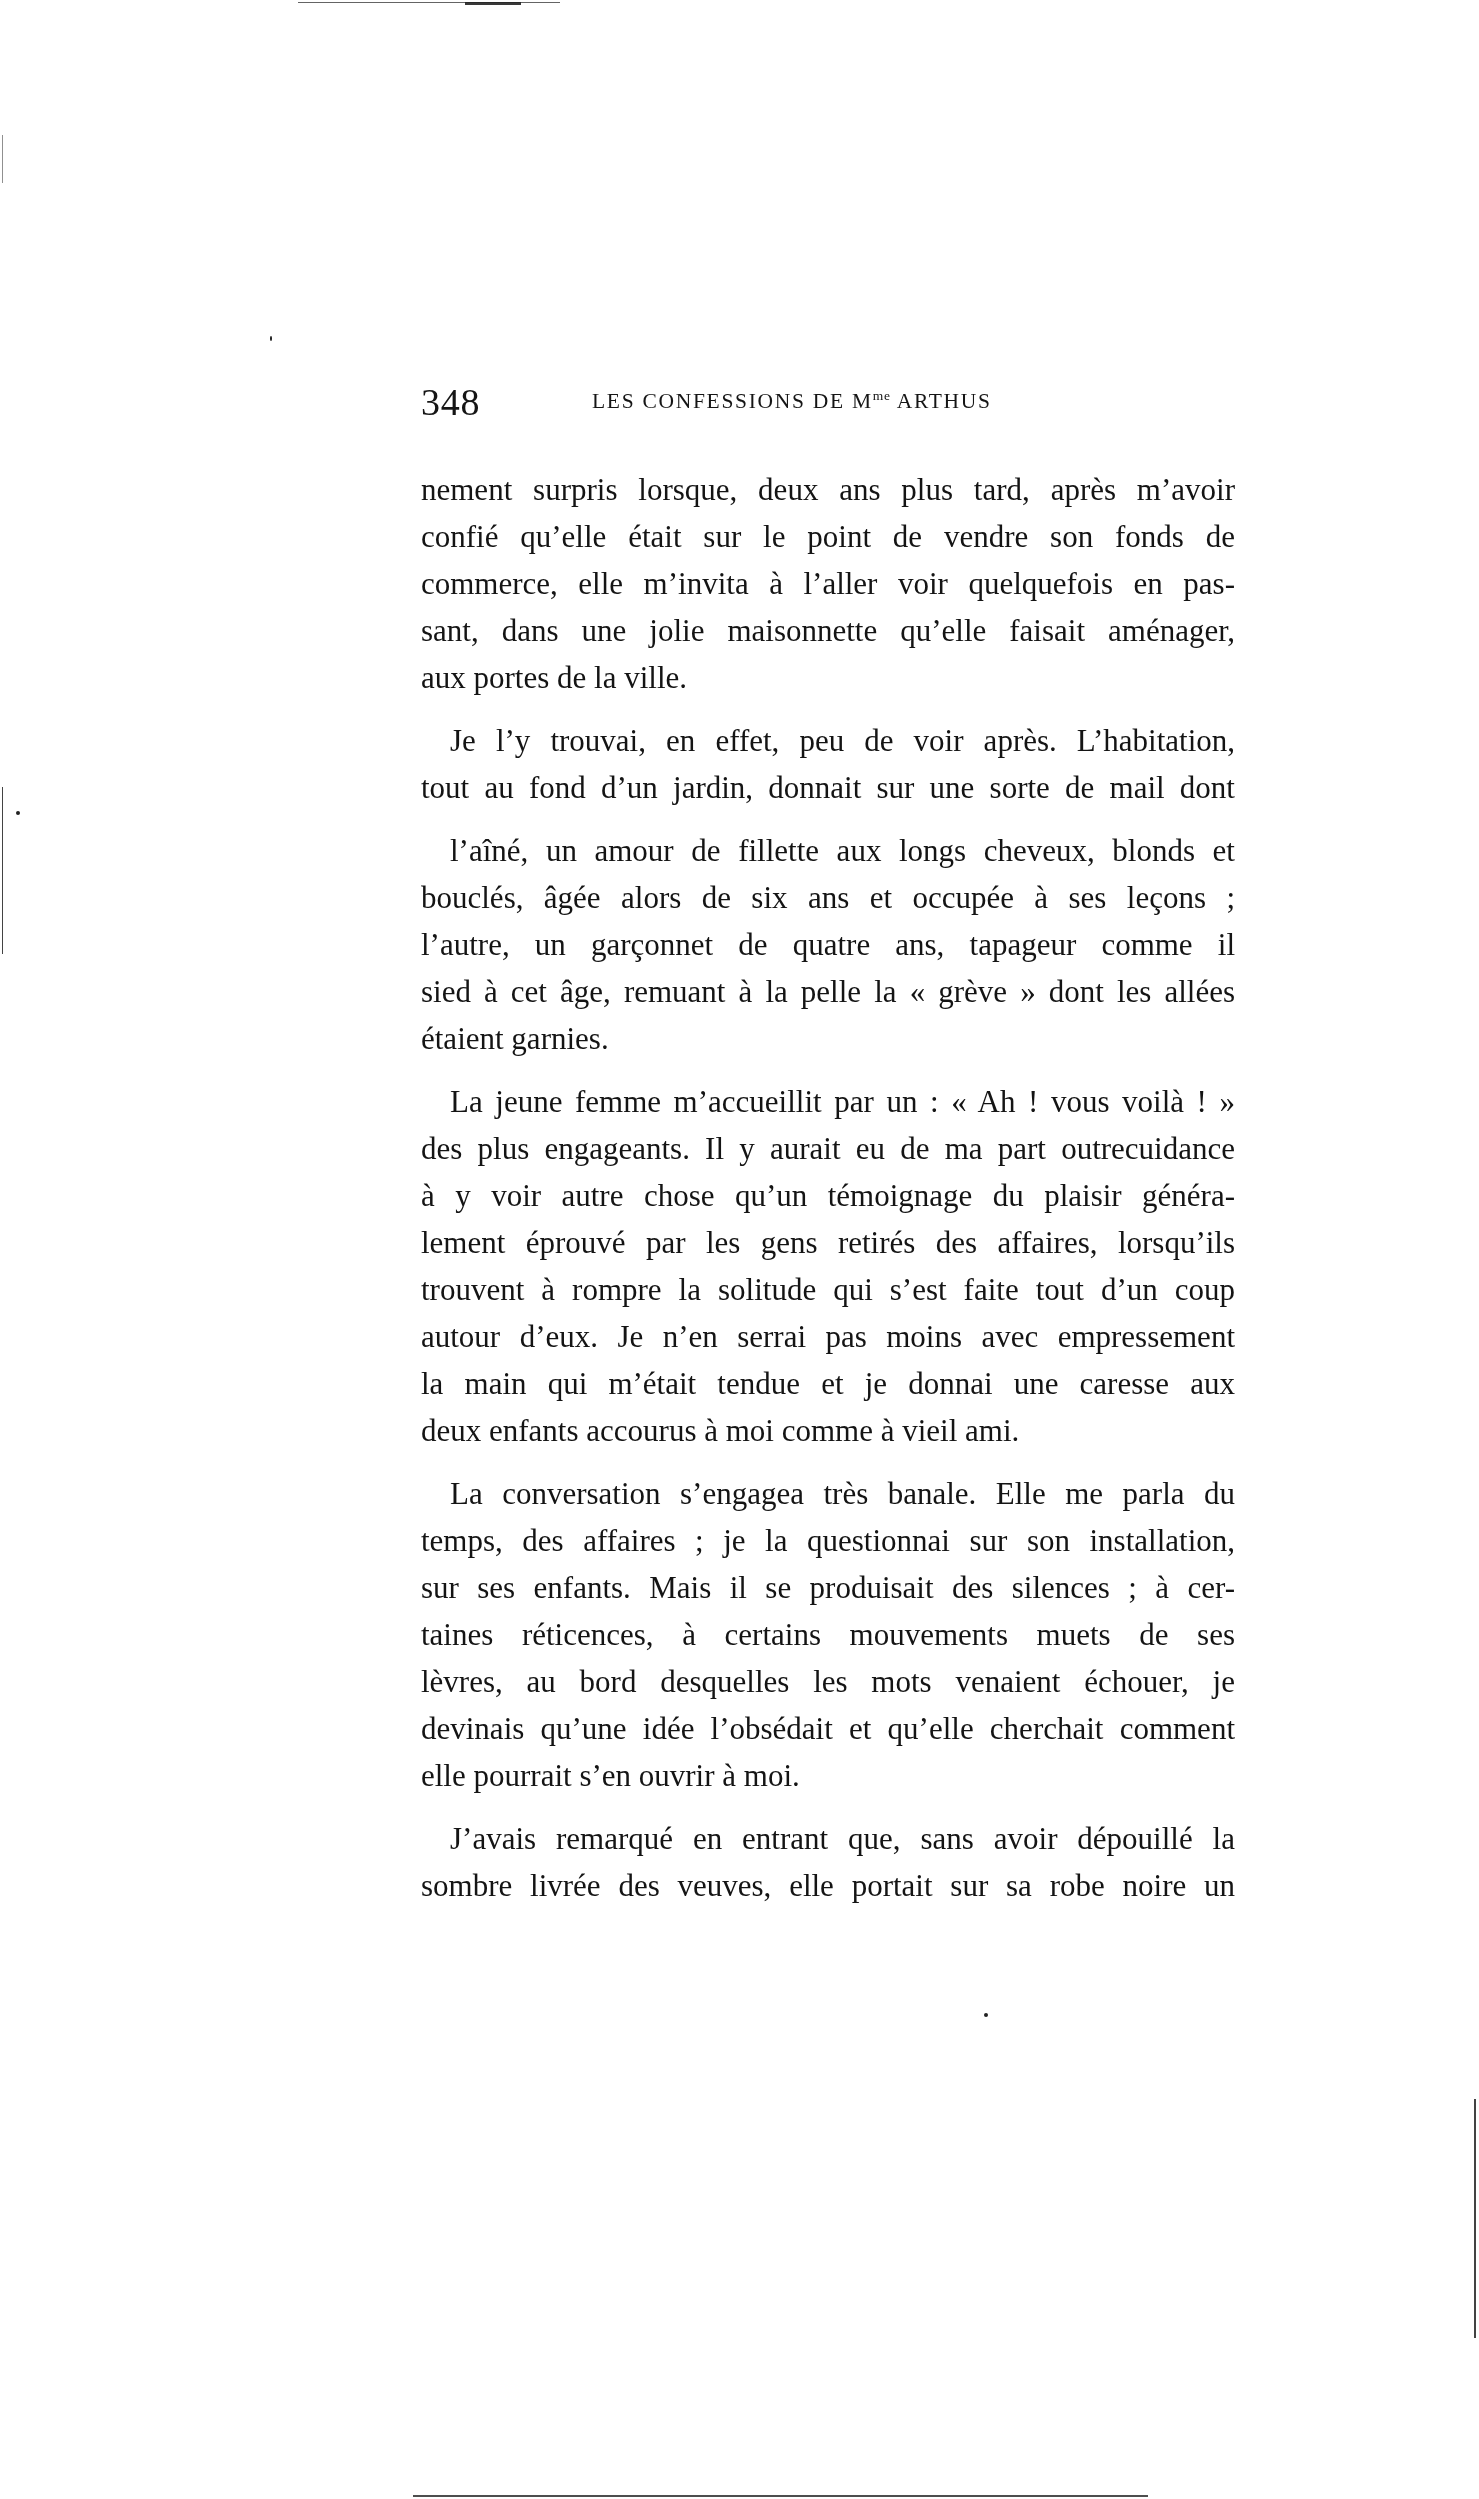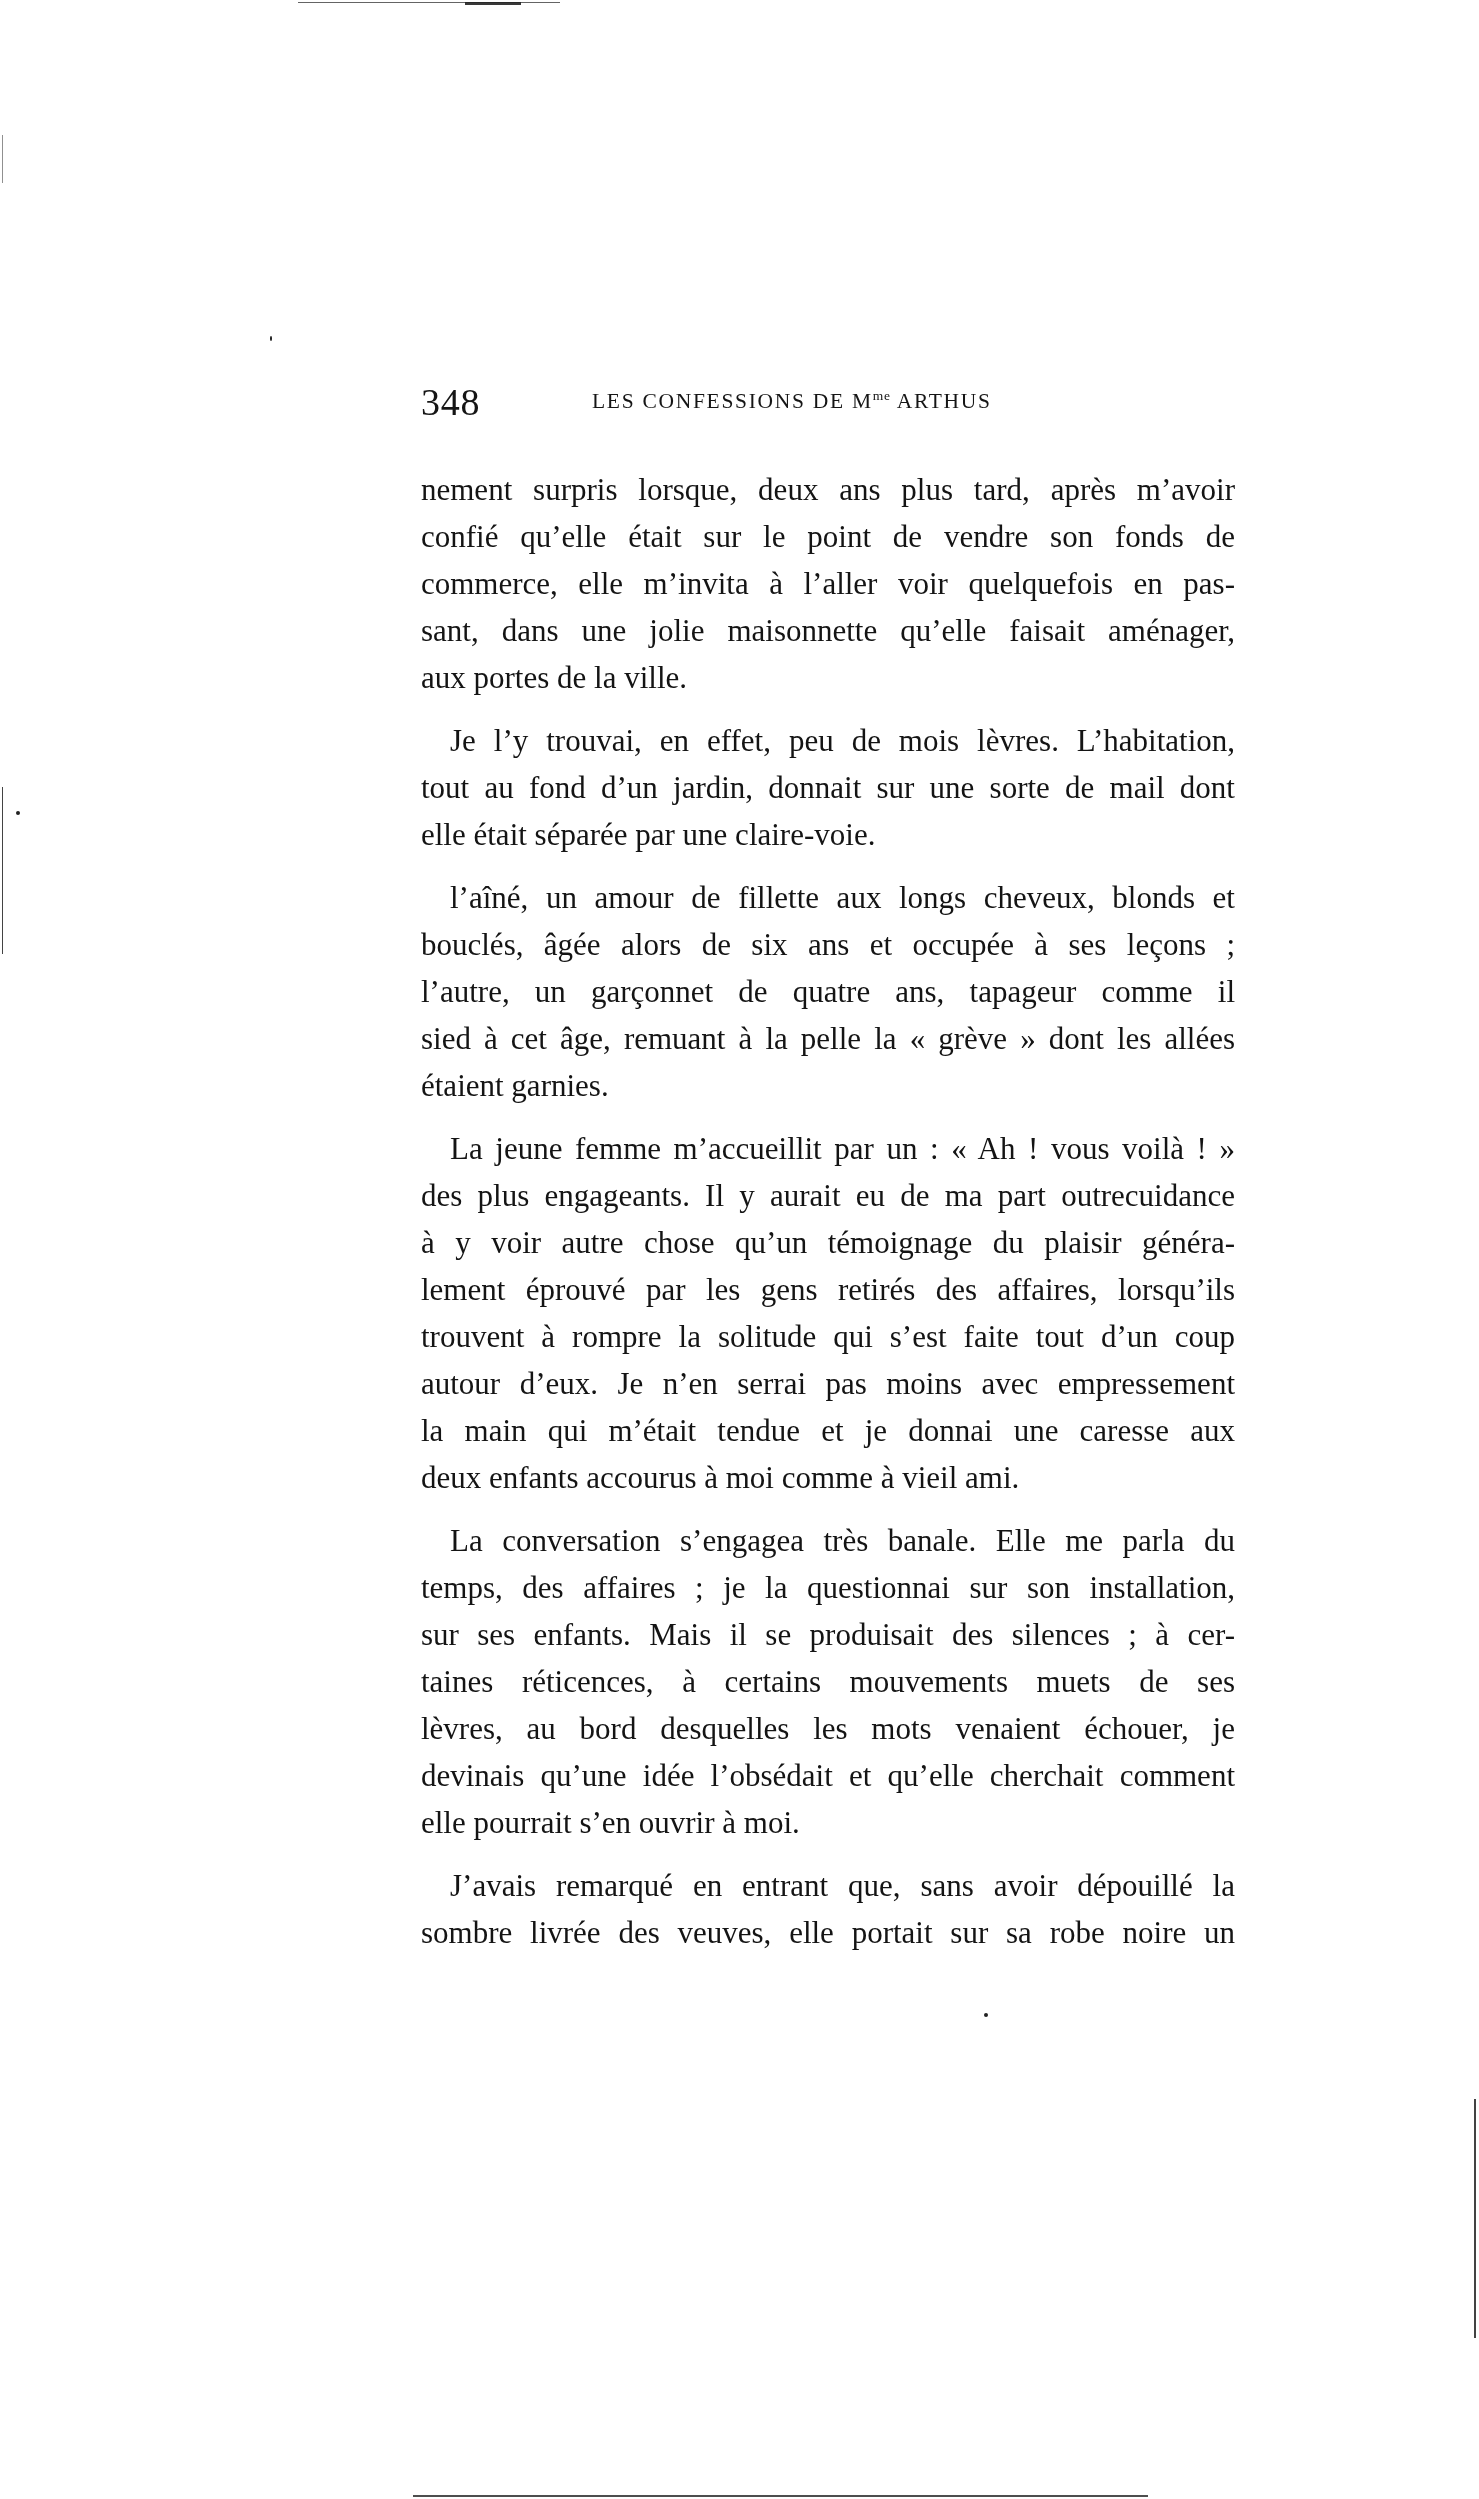"Je l’y trouvai, en effet," span.line { text: mois lèvres -> voir après }
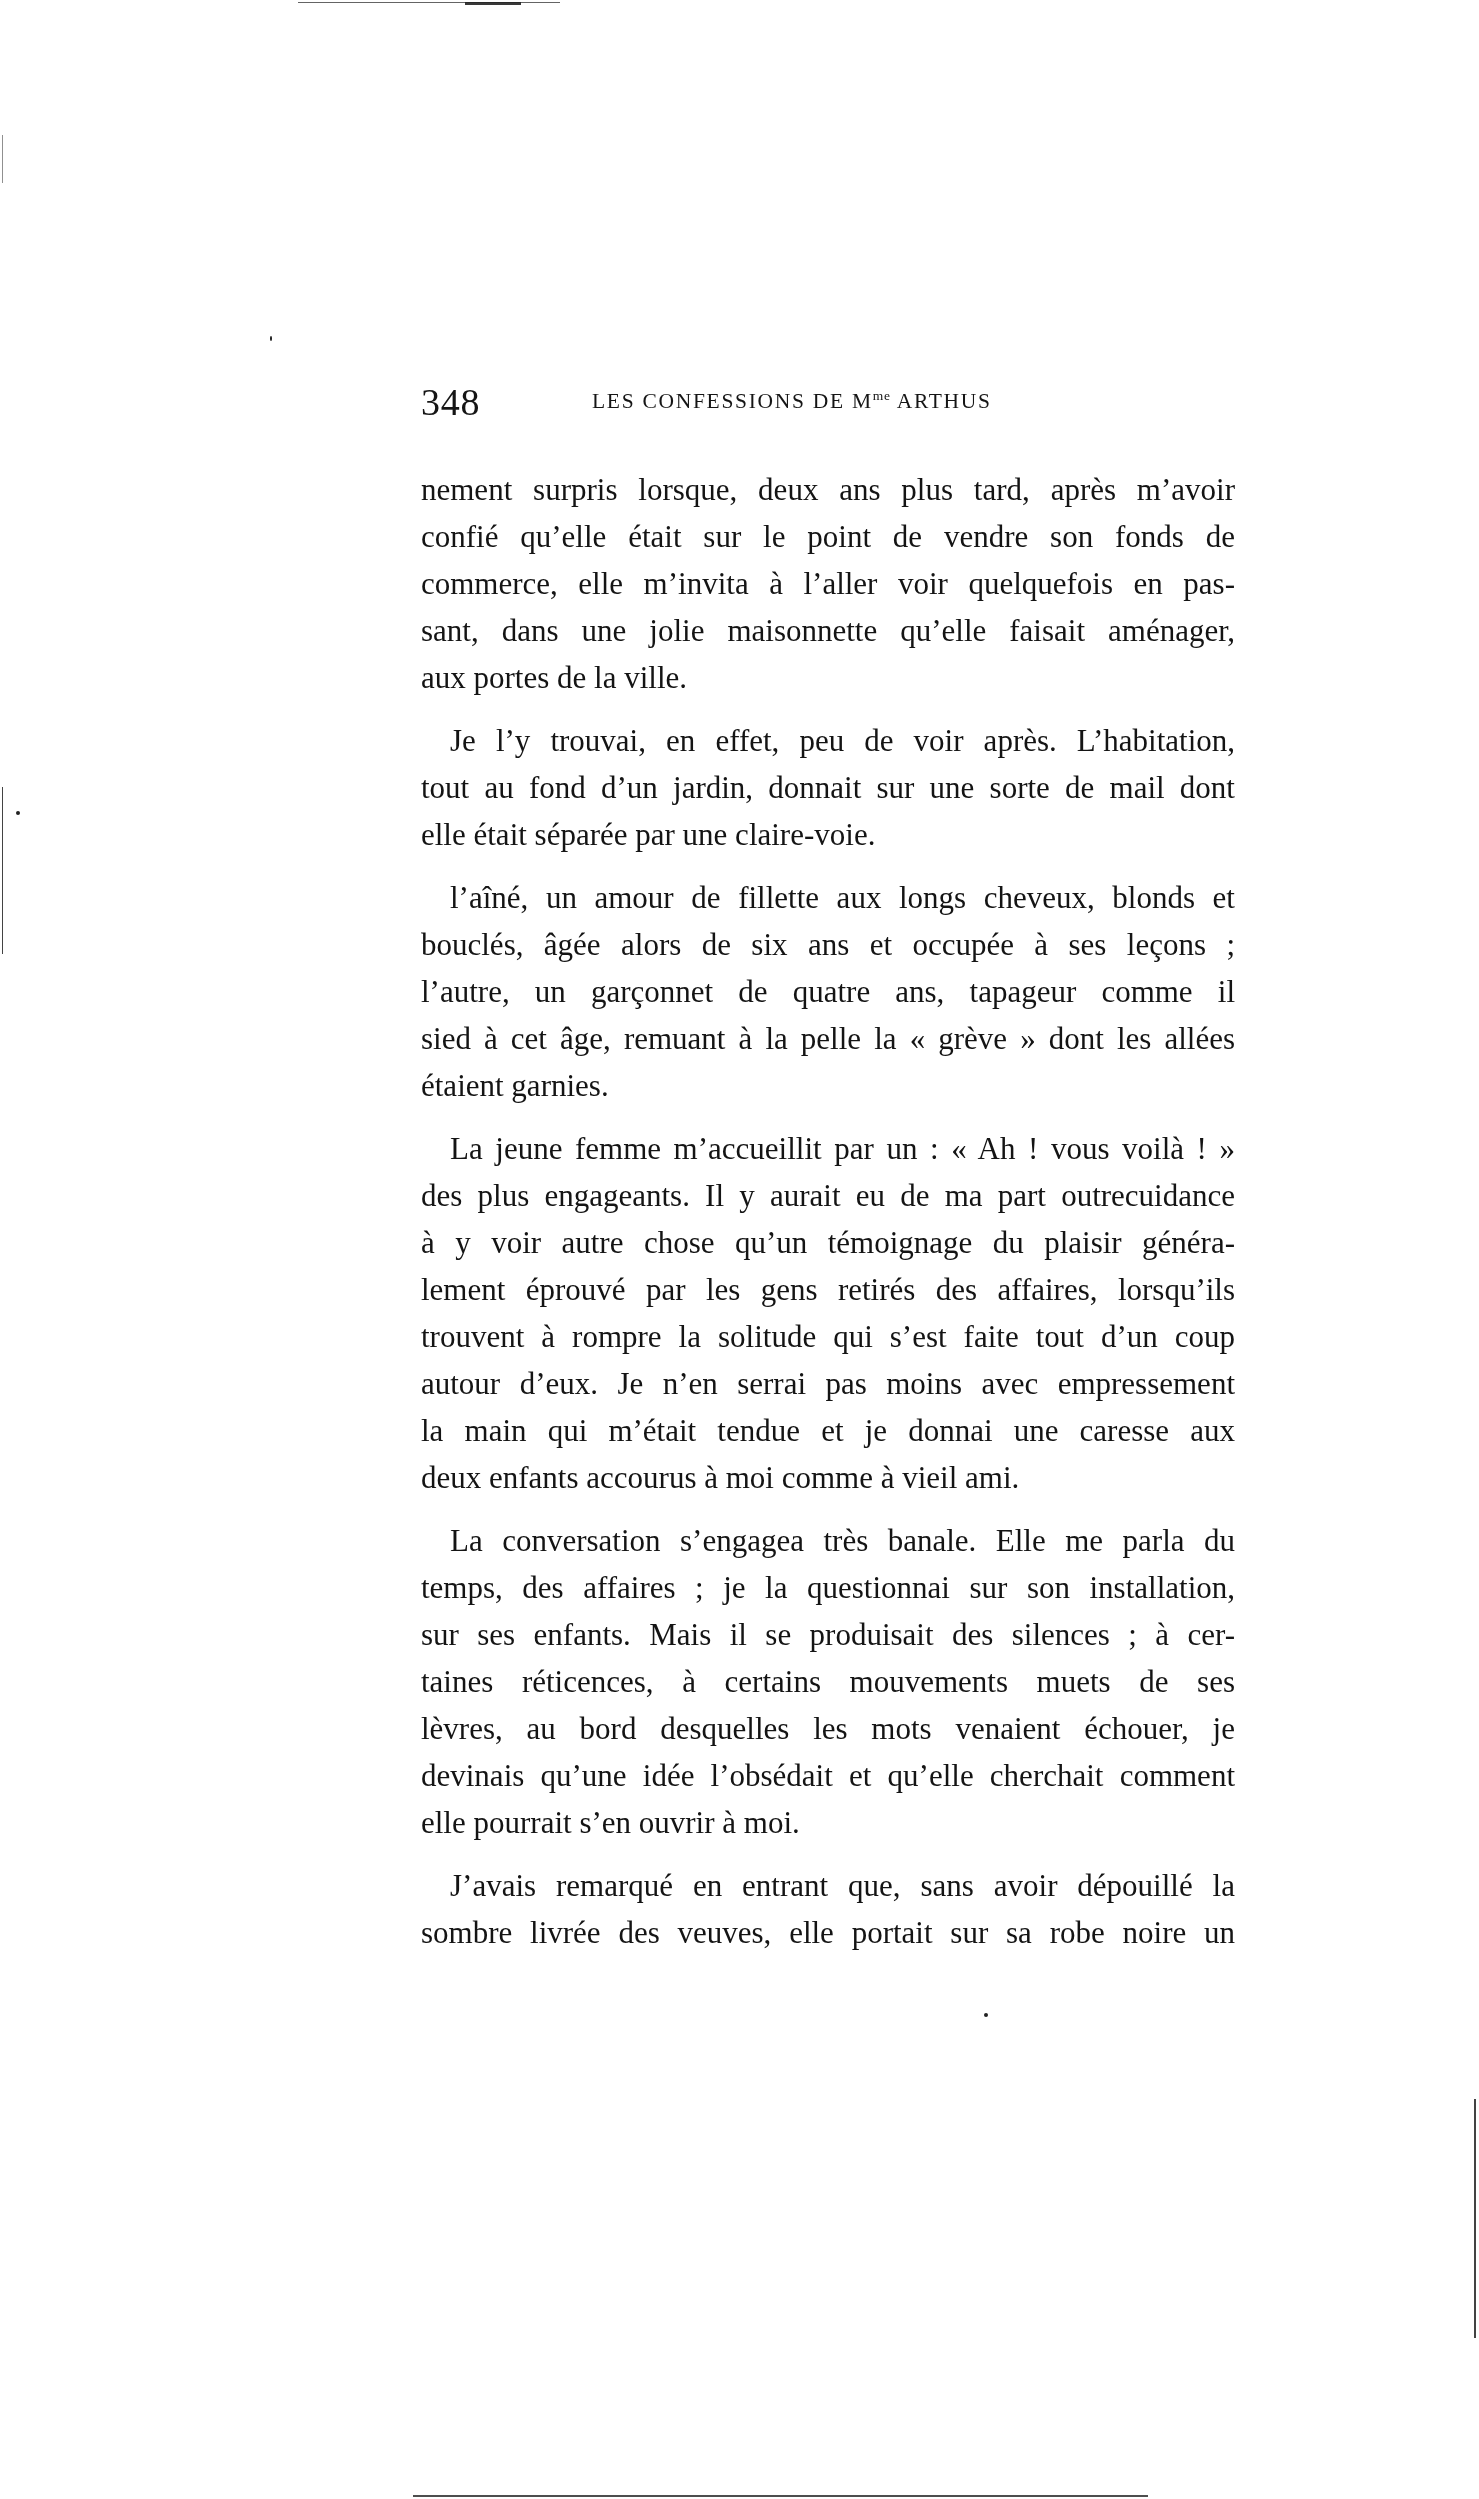"elle était séparée par une" span.line { html: <span>elle était séparée par une claire-voie.</span> -> none }
